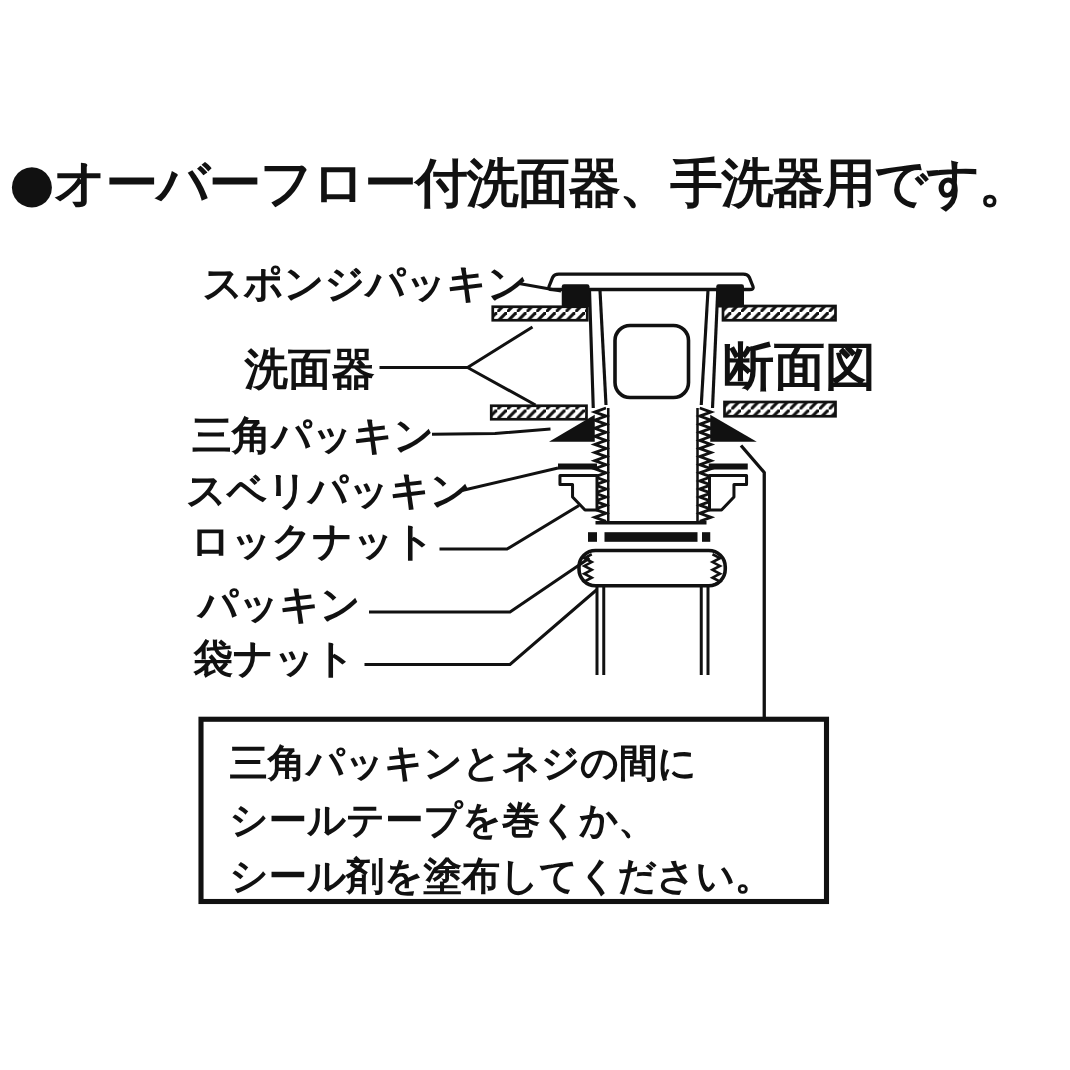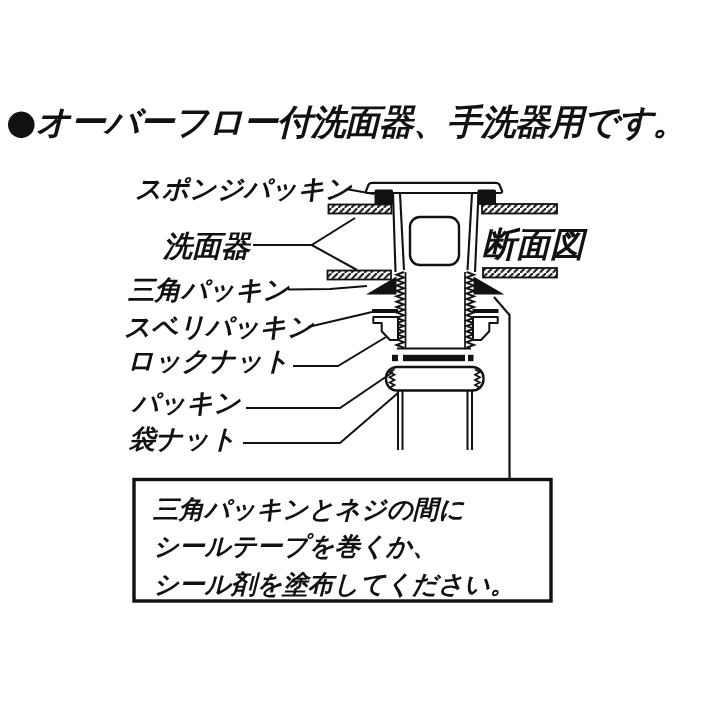"●オーバーフロー付洗面器、手洗器用です。" #stage { font-style: italic -> none }
